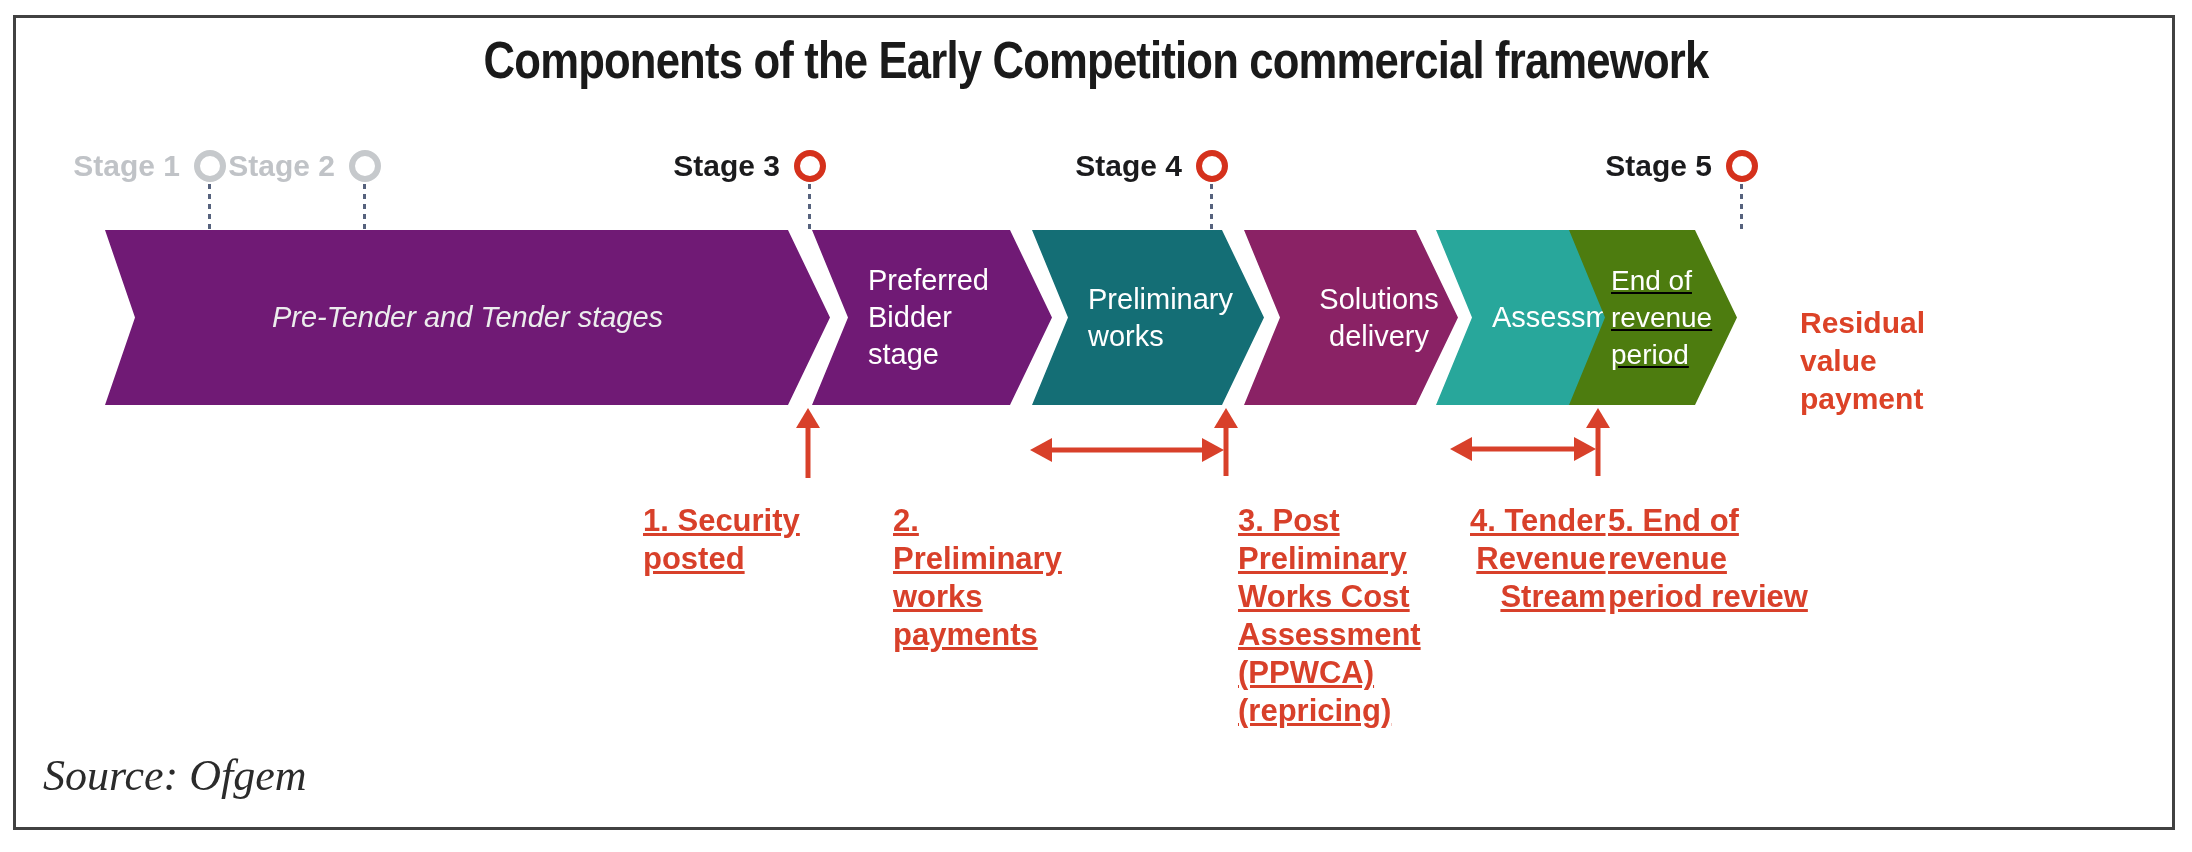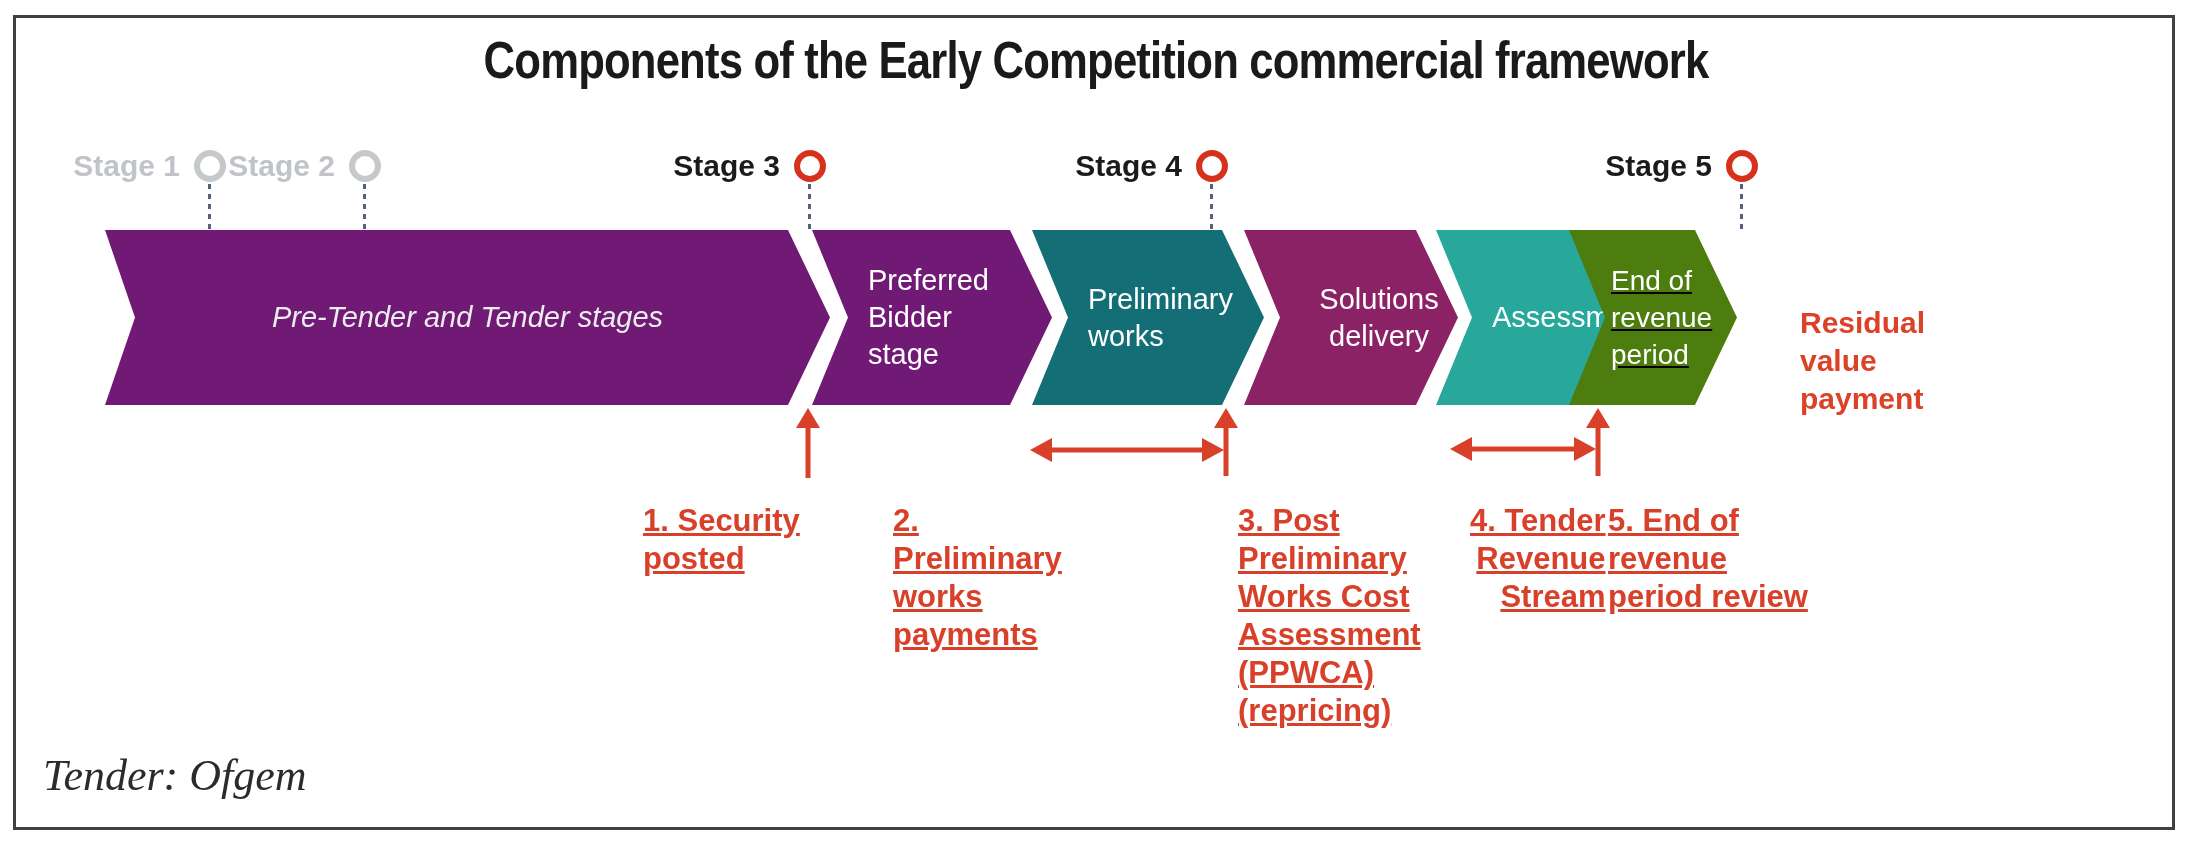"Tender: Ofgem" div.source { text: Tender -> Source }
